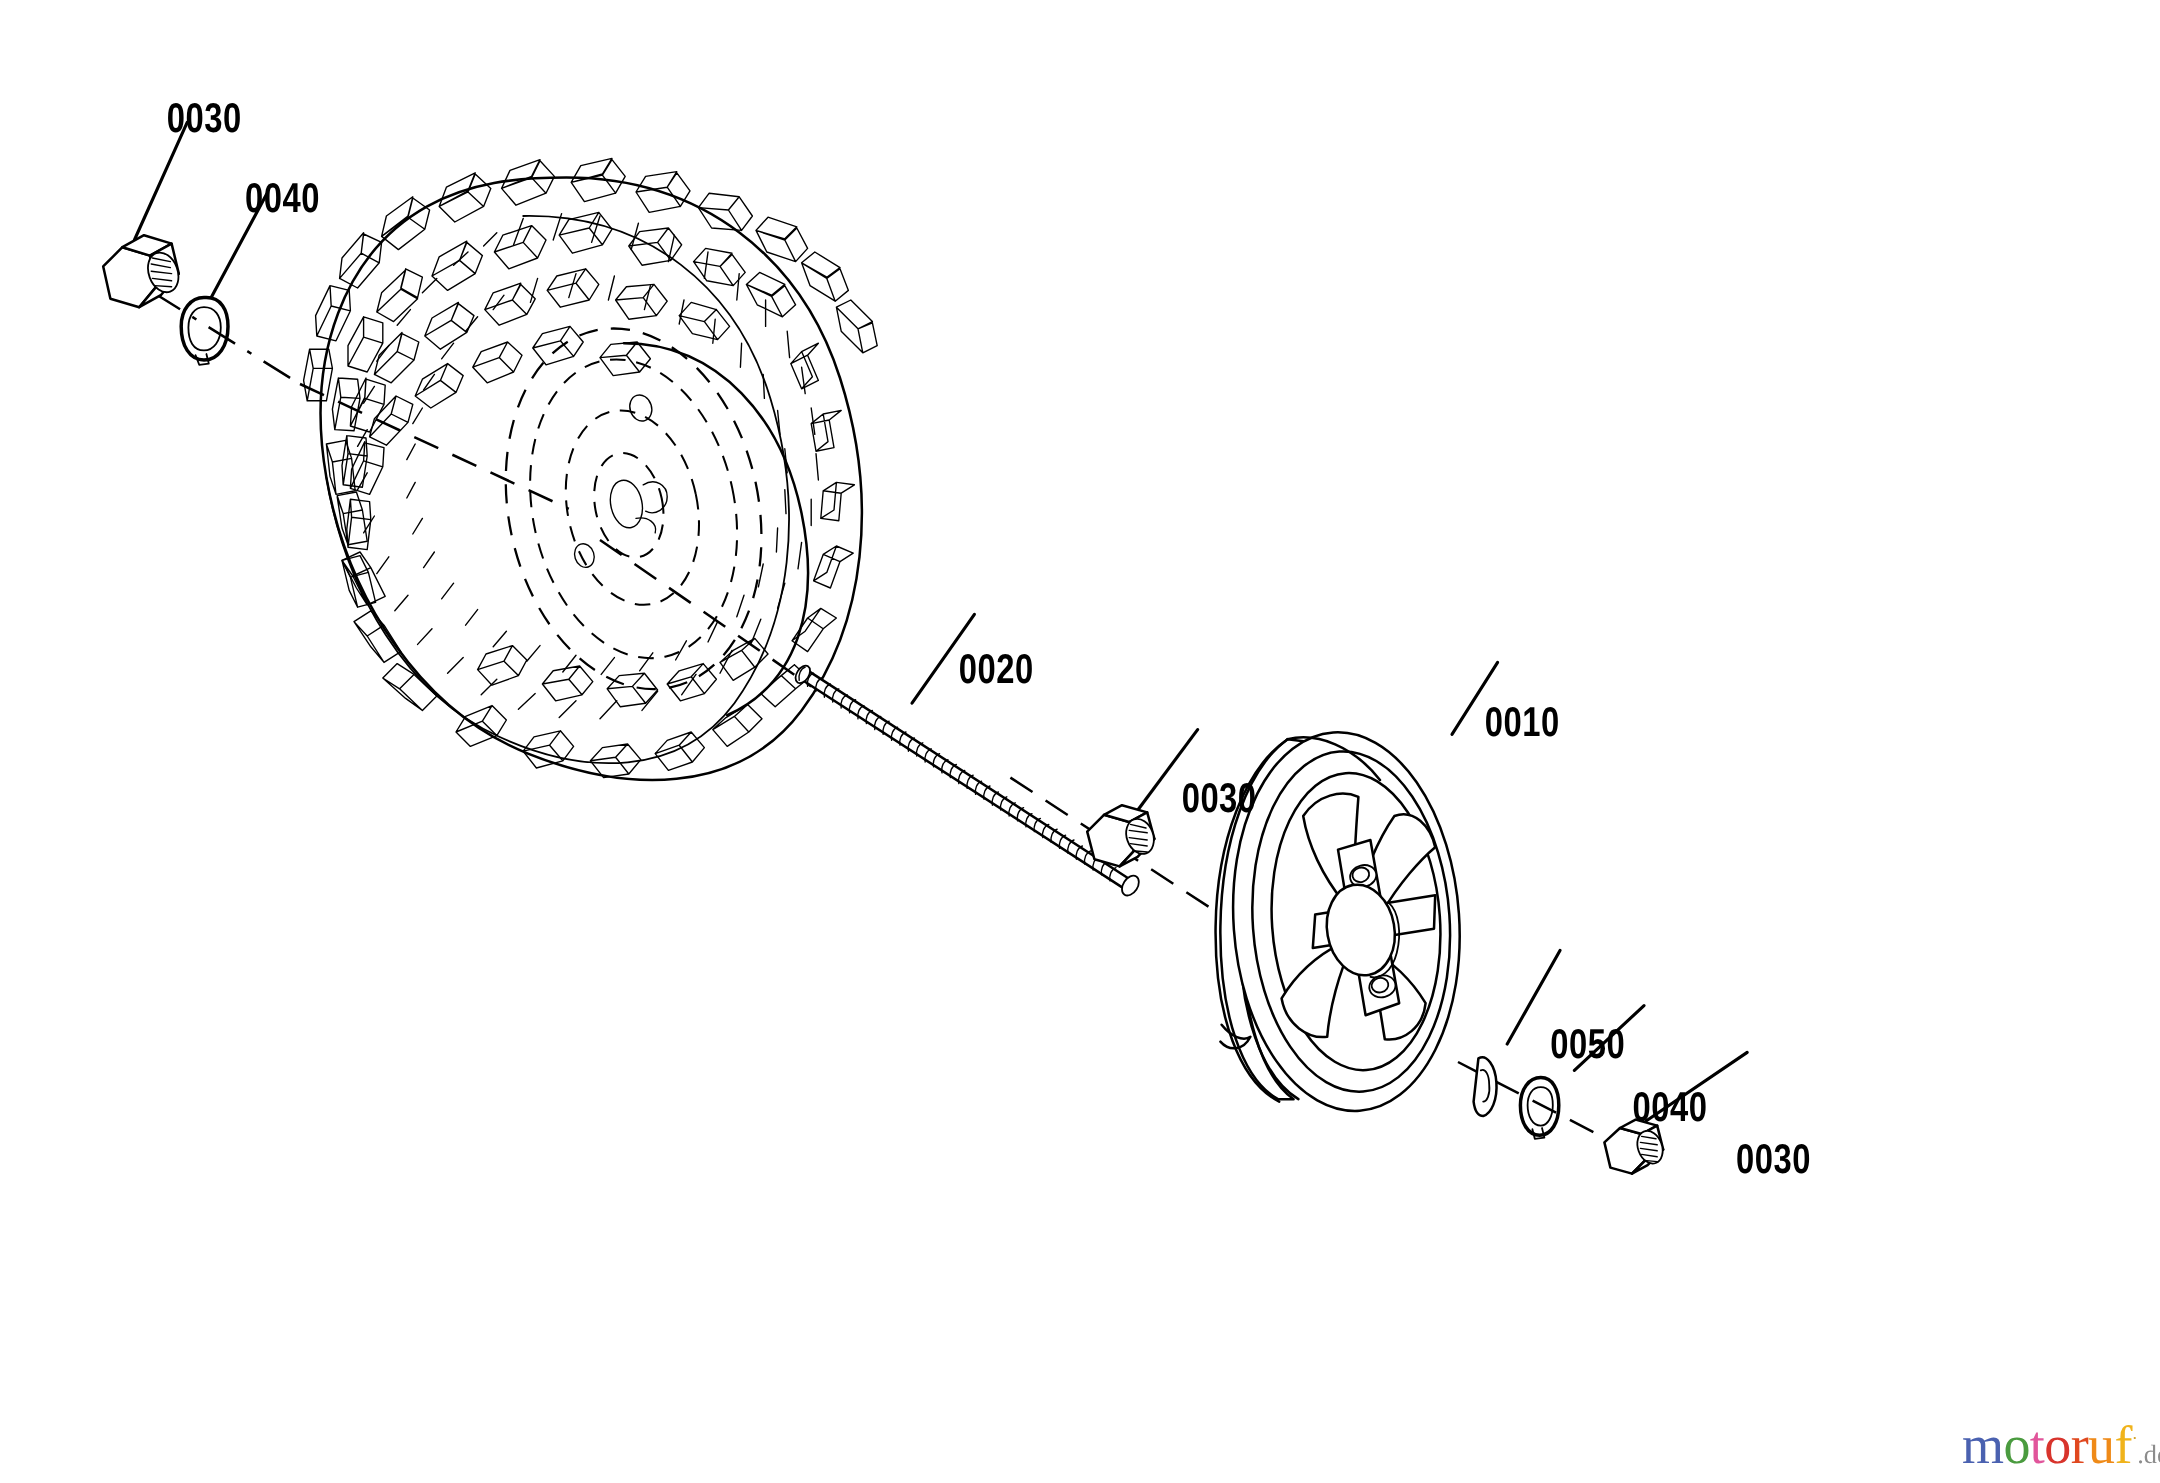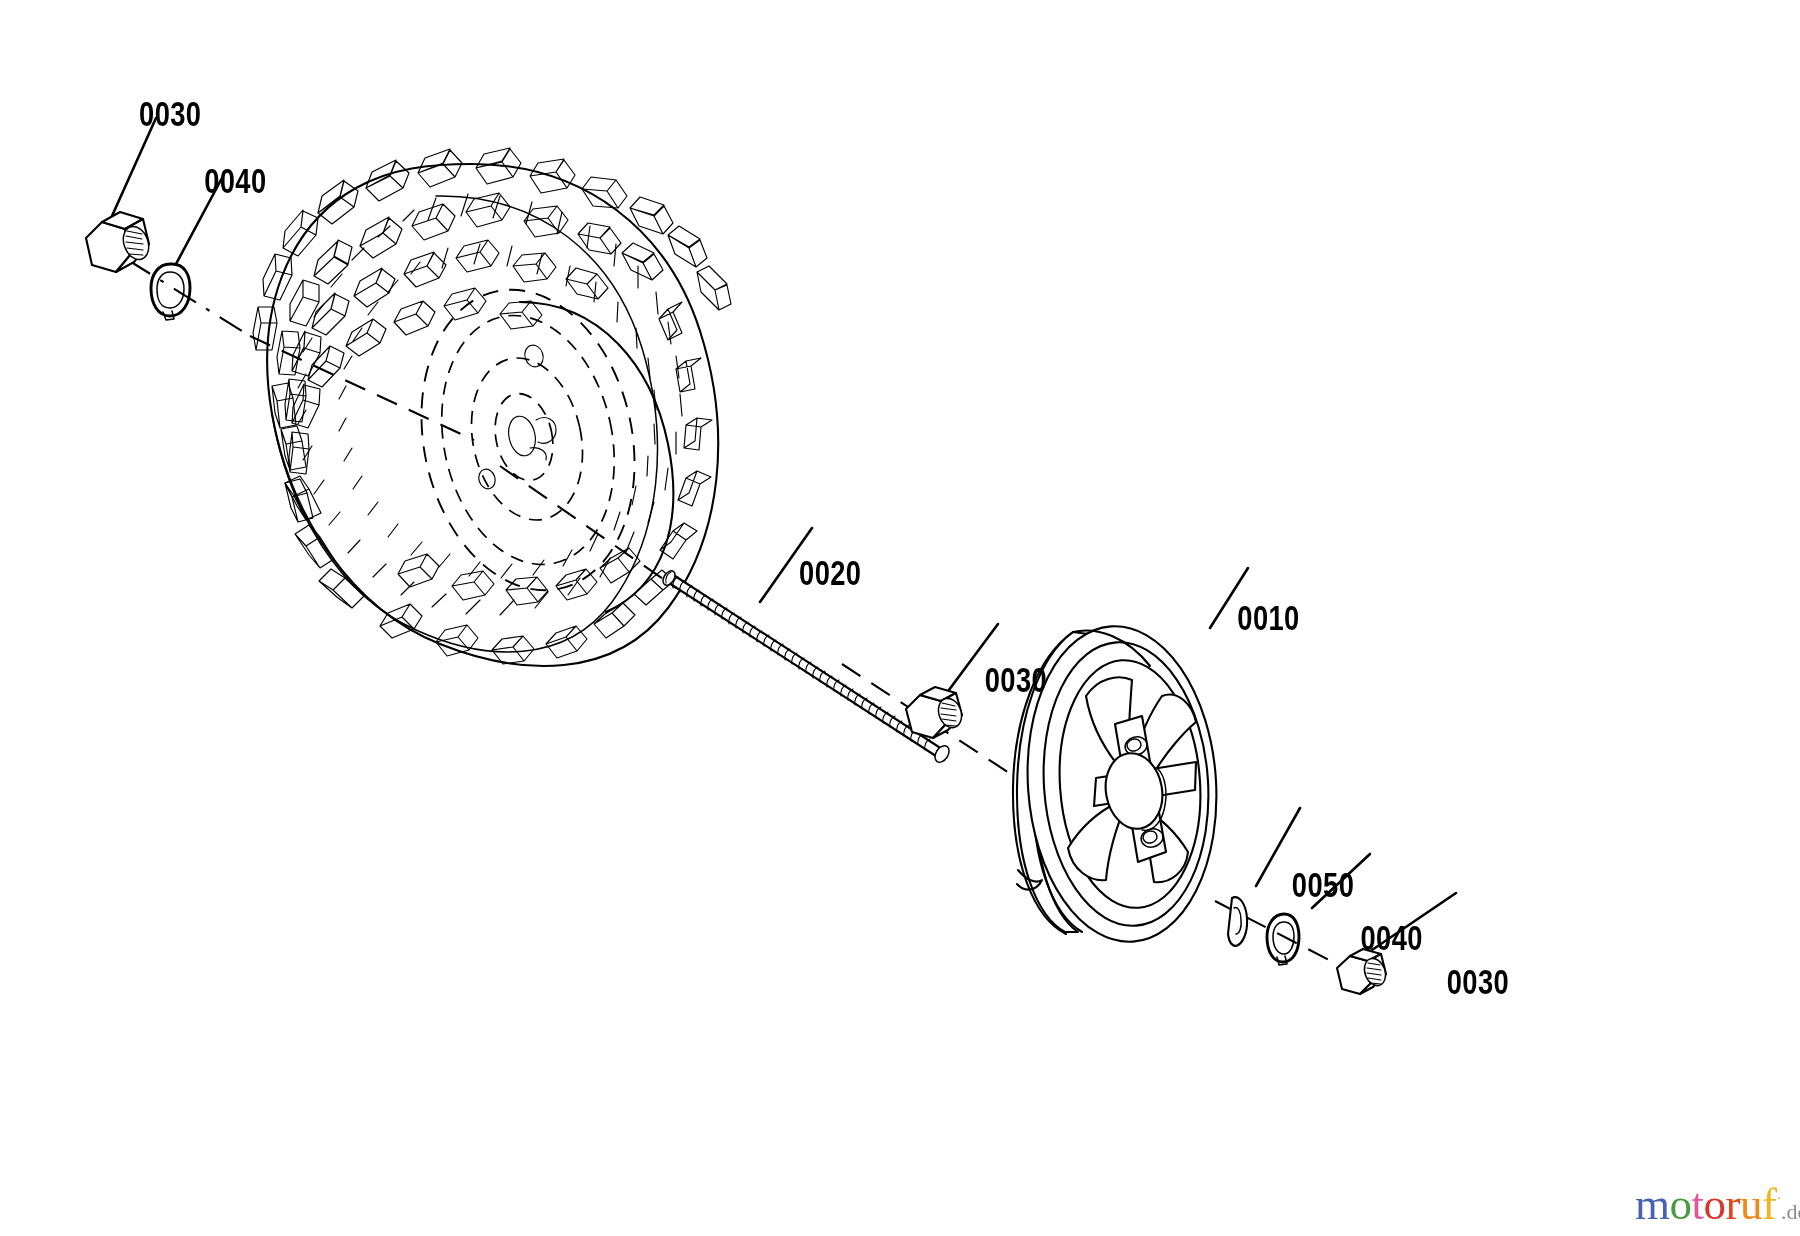"0030" #diagram-root { top: 16px -> 0 }
